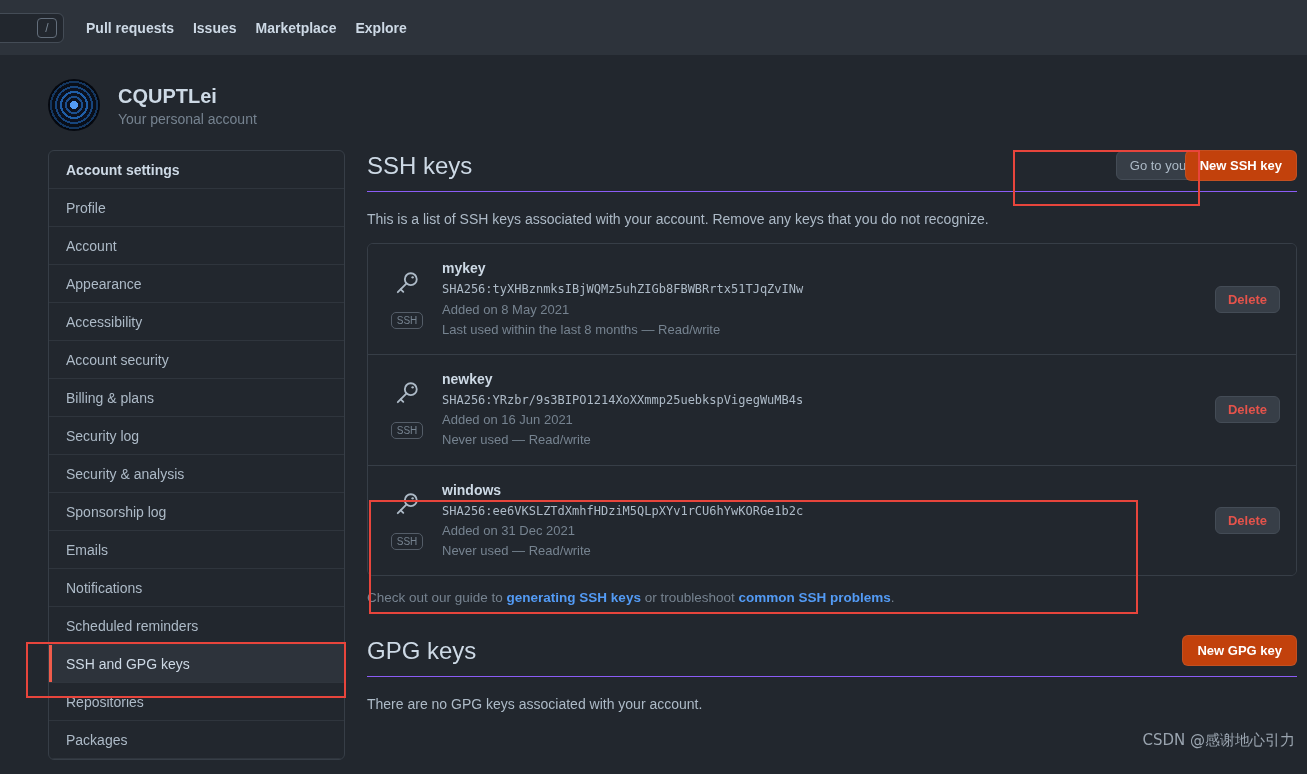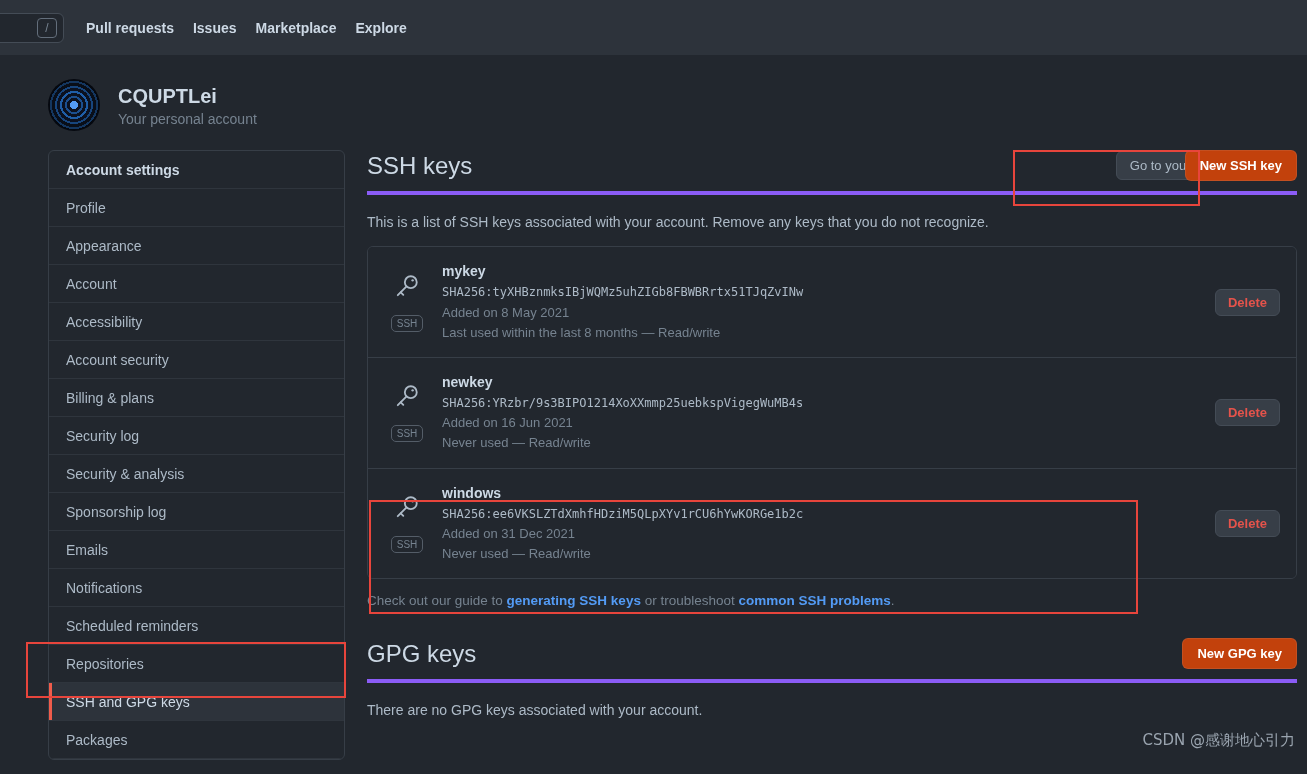"SSH keys" .section-head { border-bottom: 4px solid #8b5cf6 -> 1px solid #8b5cf6 }
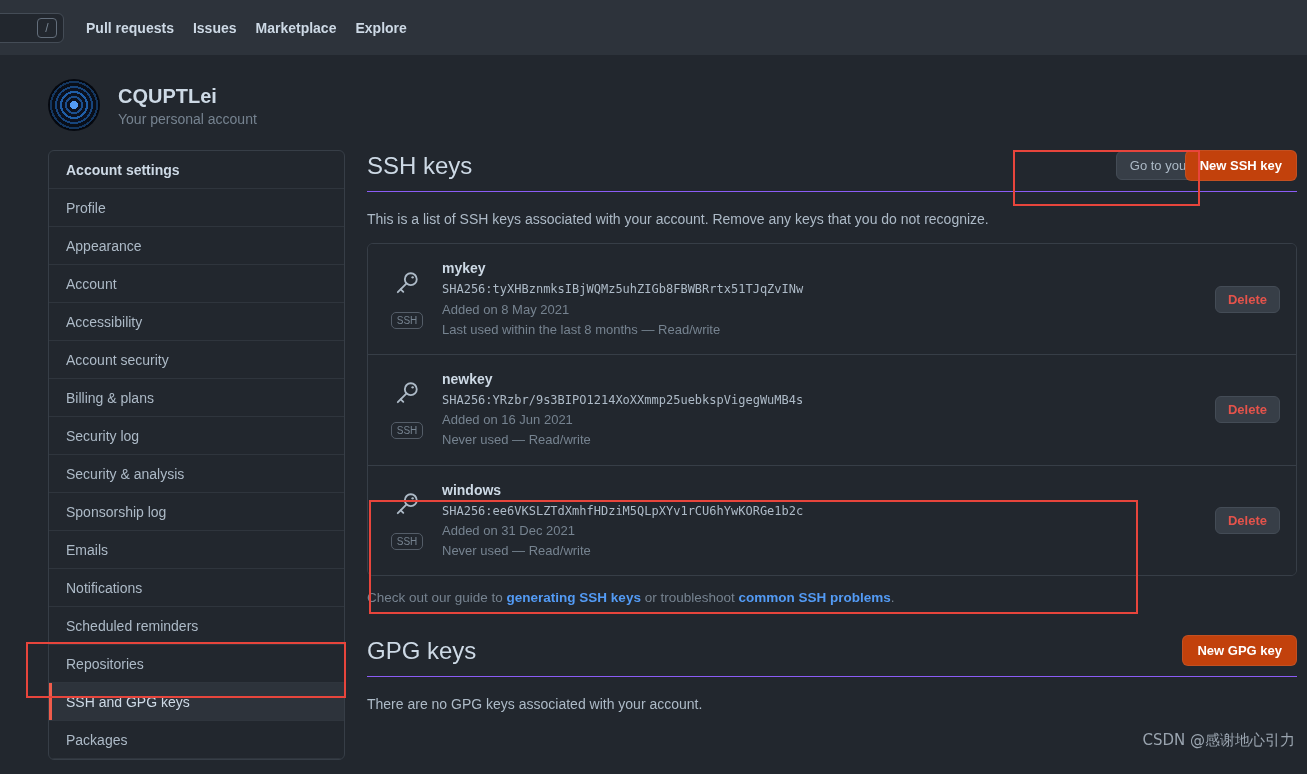"Appearance" div.side-item { order: before "Account" -> after "Account" }
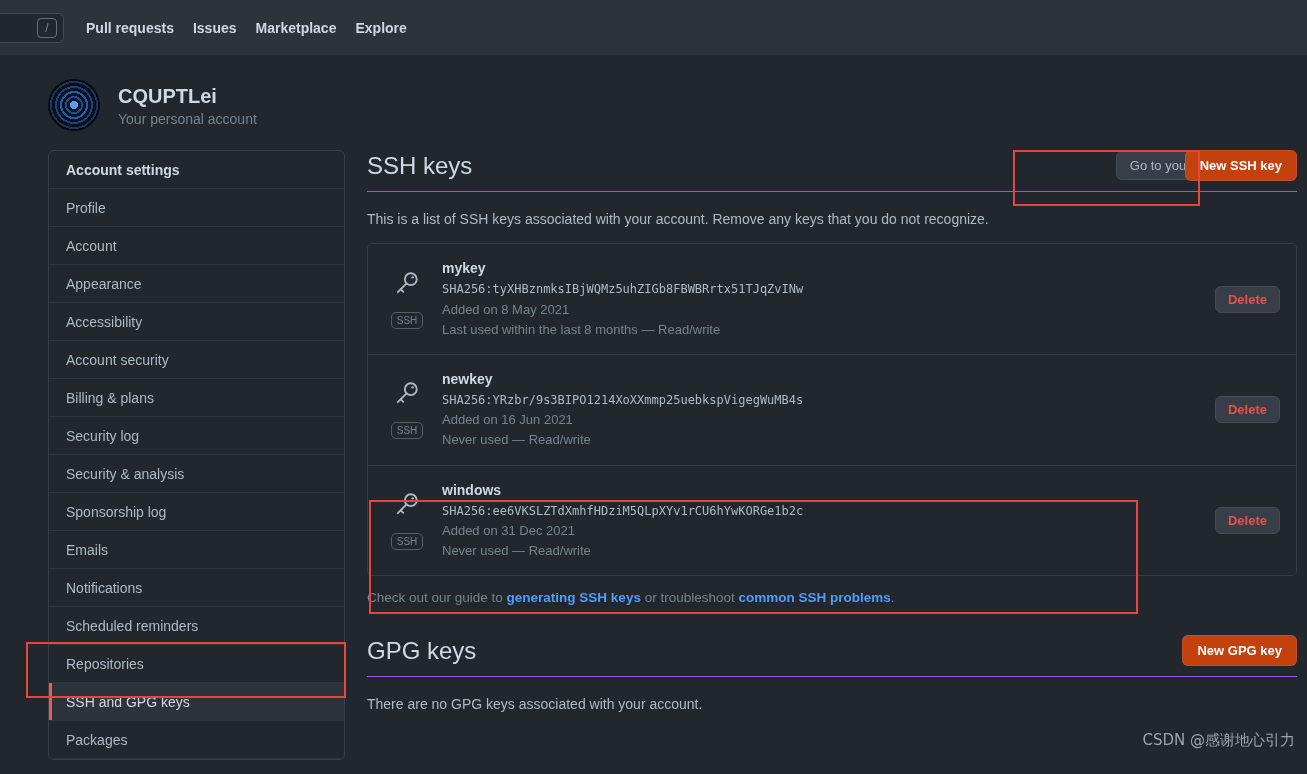"Repositories" div.side-item { order: before "SSH and GPG keys" -> after "SSH and GPG keys" }
